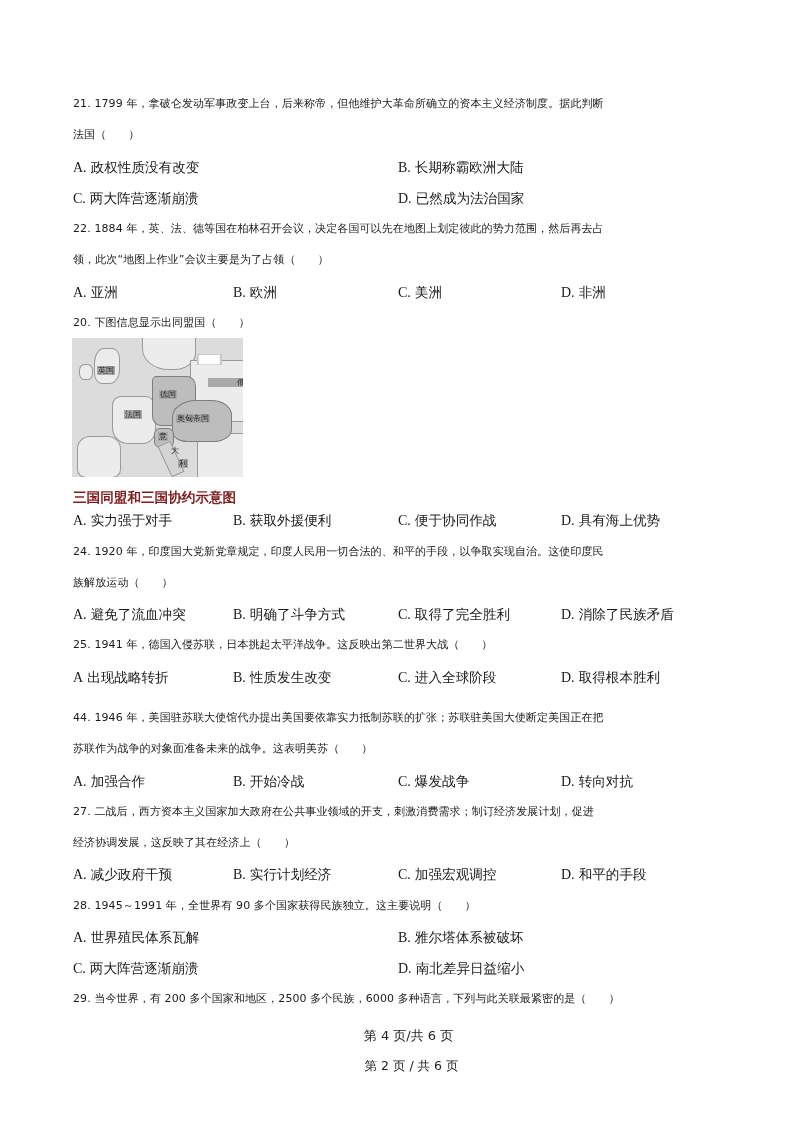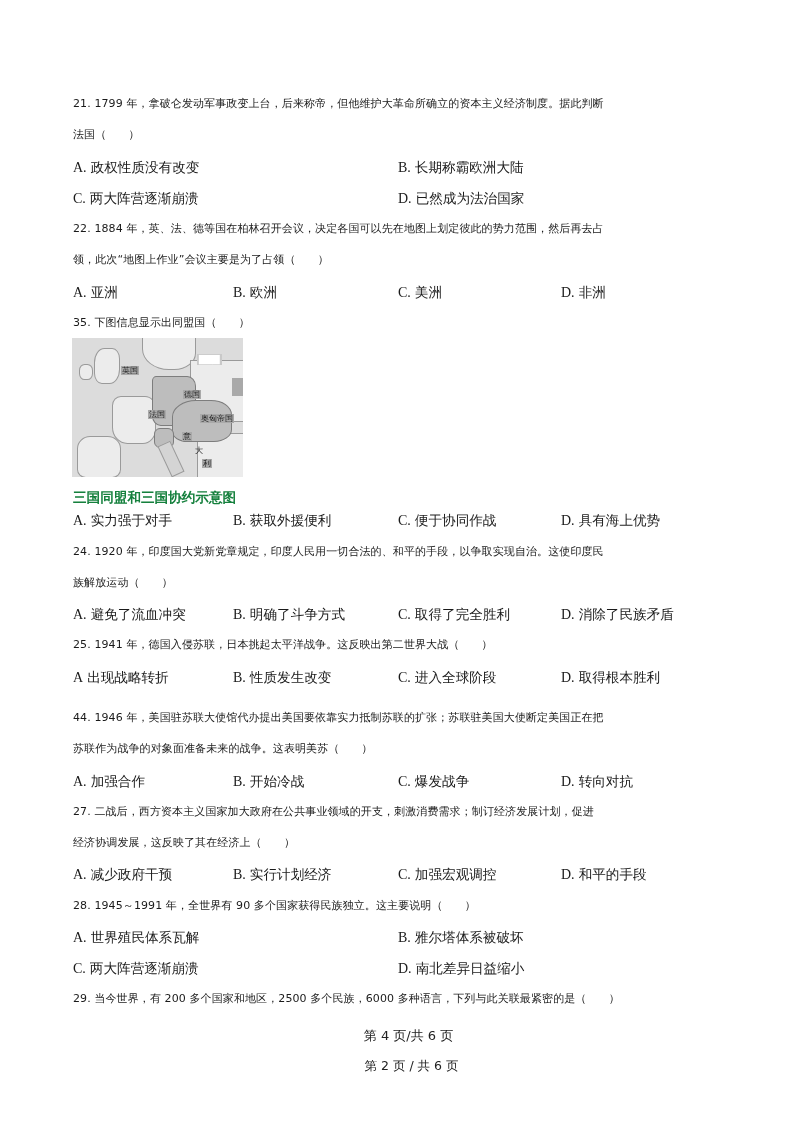"35. 下图信息显示出同盟国（ ）" div.line { text: 35 -> 20 }
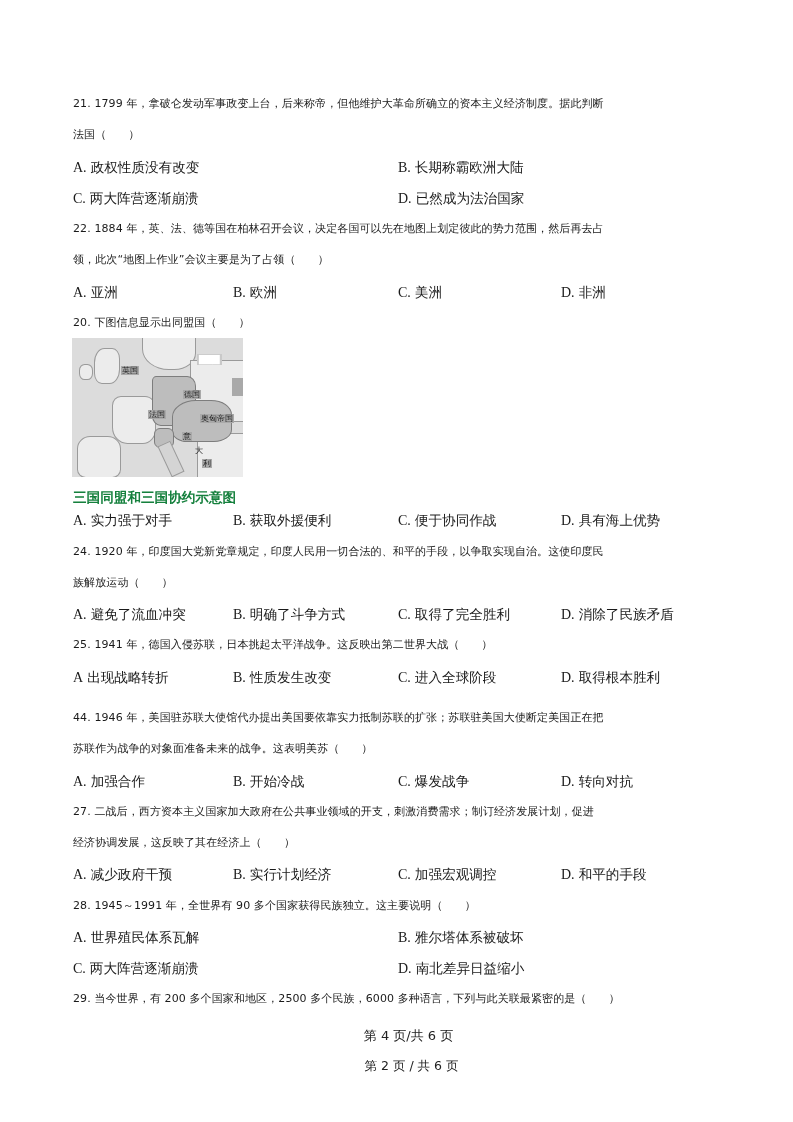"英国" .map .lab { margin-left: 24px -> none }
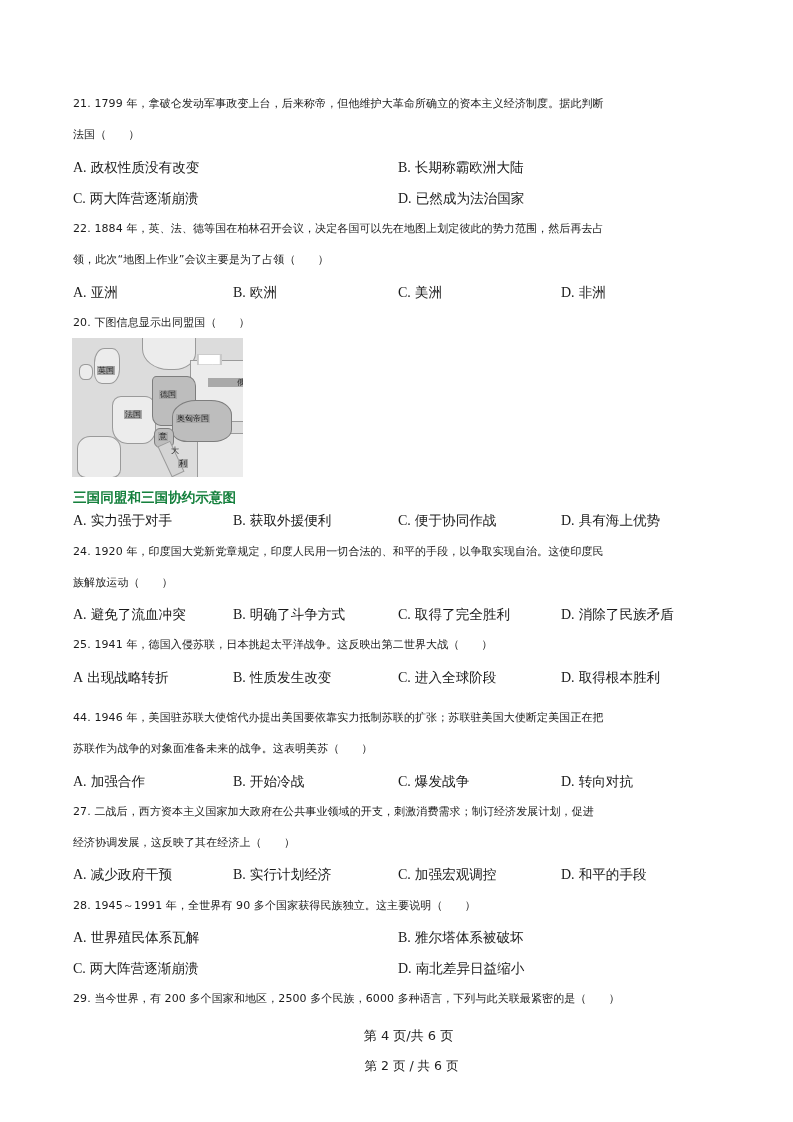"三国同盟和三国协约示意图" .caption { color: #15803d -> #7f1d1d }
